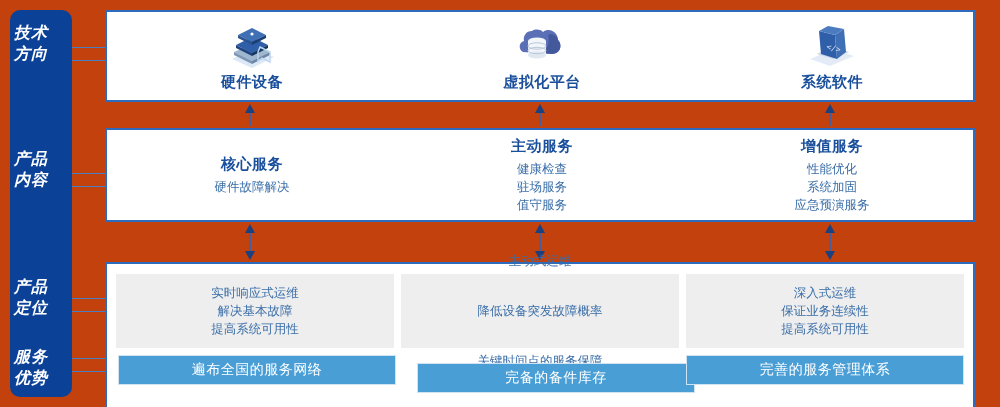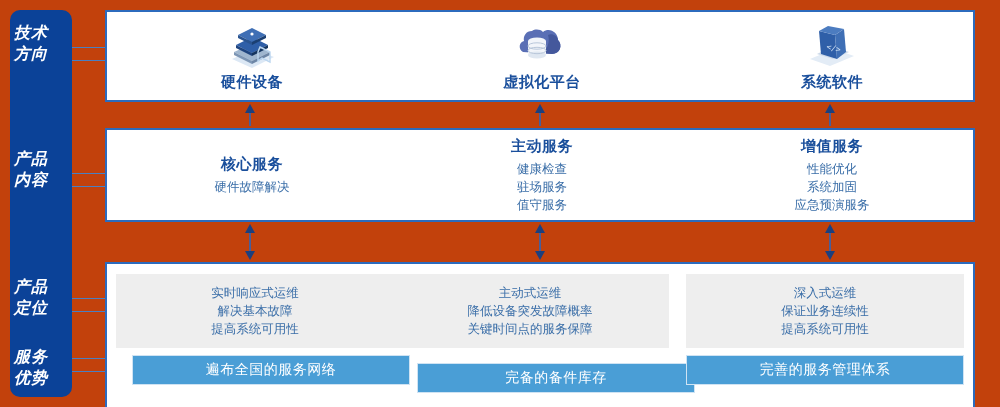"主动式运维" div.gray-card { gap: none -> 32px; left: 284px -> 294px }
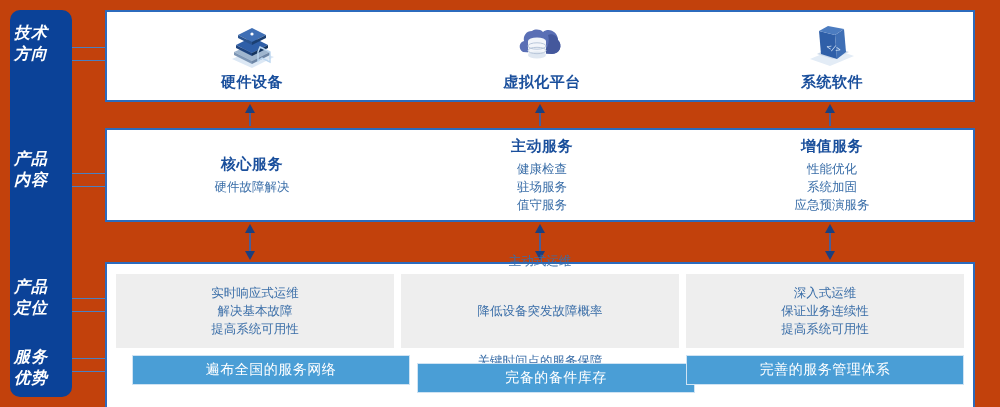"遍布全国的服务网络" div.blue-bar { left: 25px -> 11px }
